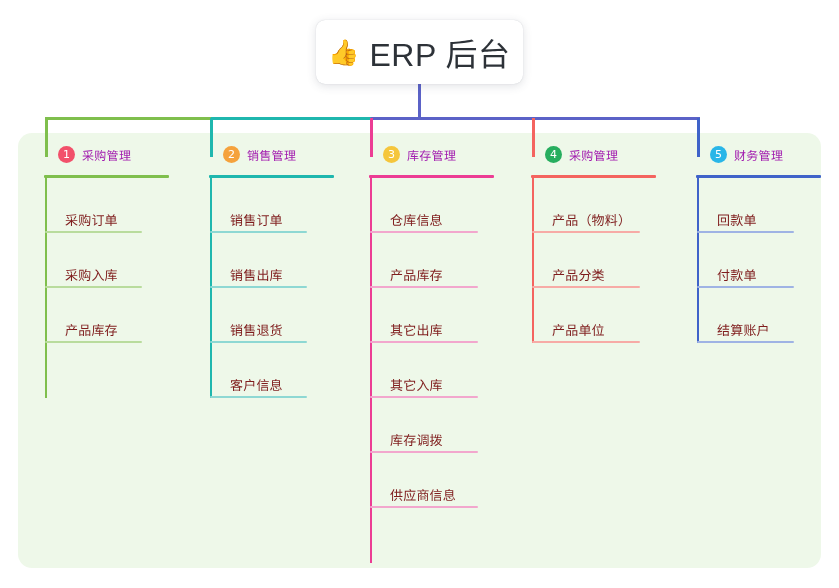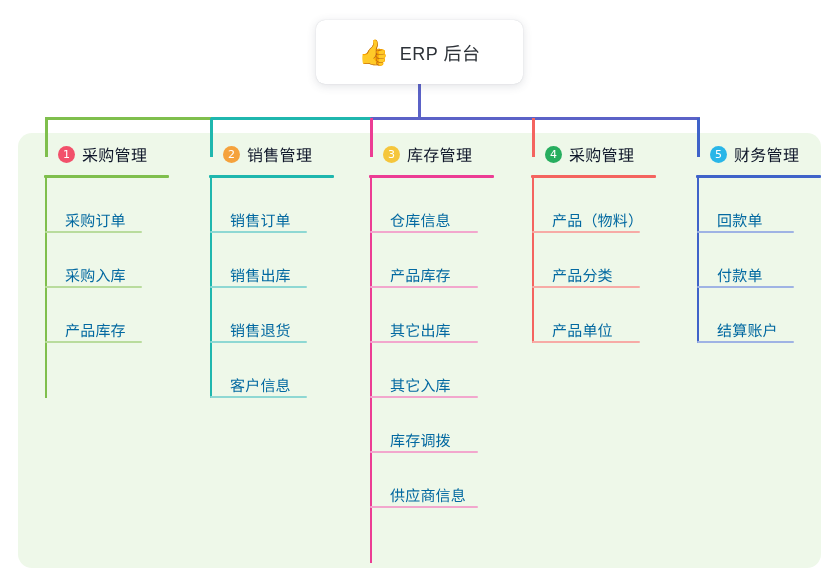"ERP 后台" .root-title { font-size: 18px -> 32px }
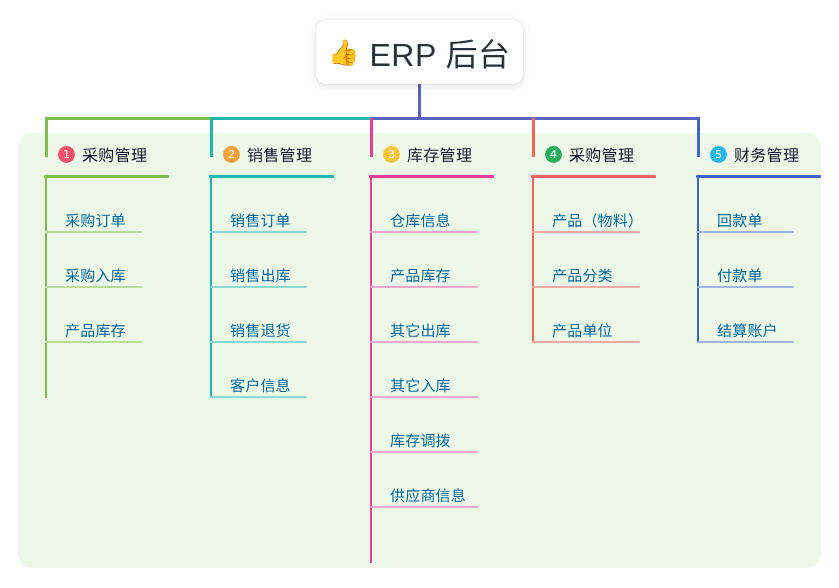"采购管理" .col-title { color: #0f172a -> #a21caf; font-size: 16px -> 12px }
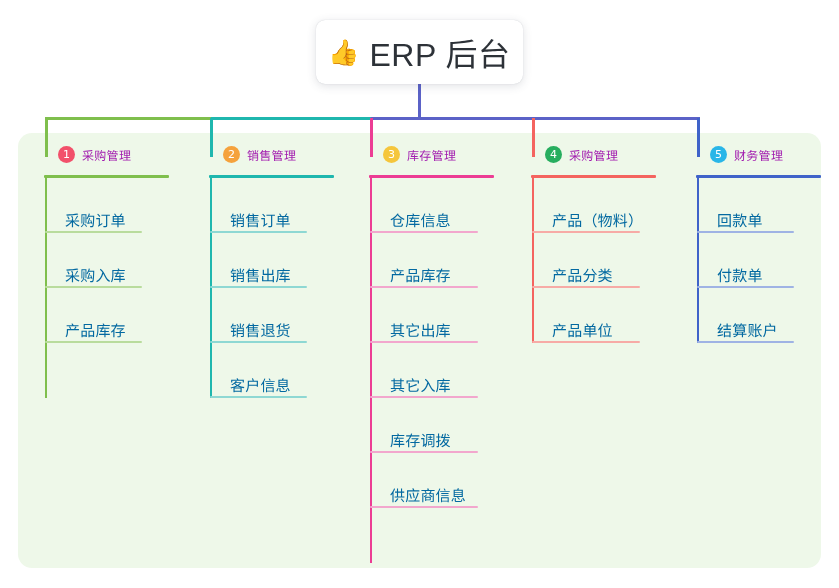"采购订单" .leaf-label { color: #0369a1 -> #7f1d1d; font-size: 15px -> 13px }
